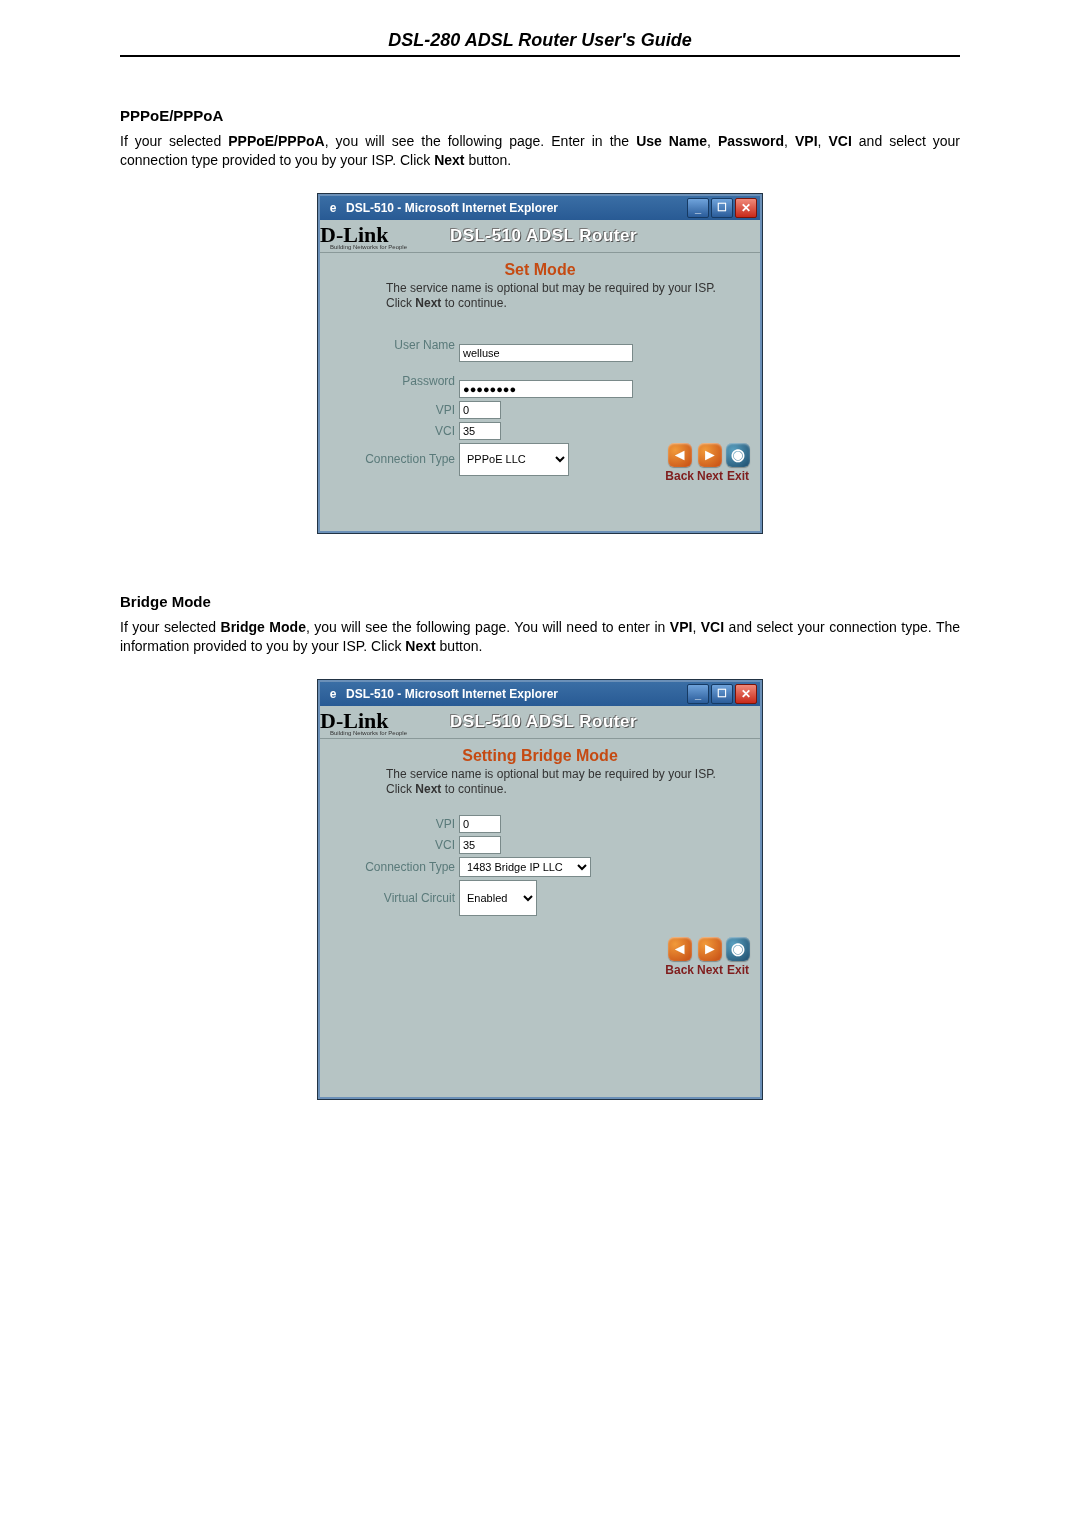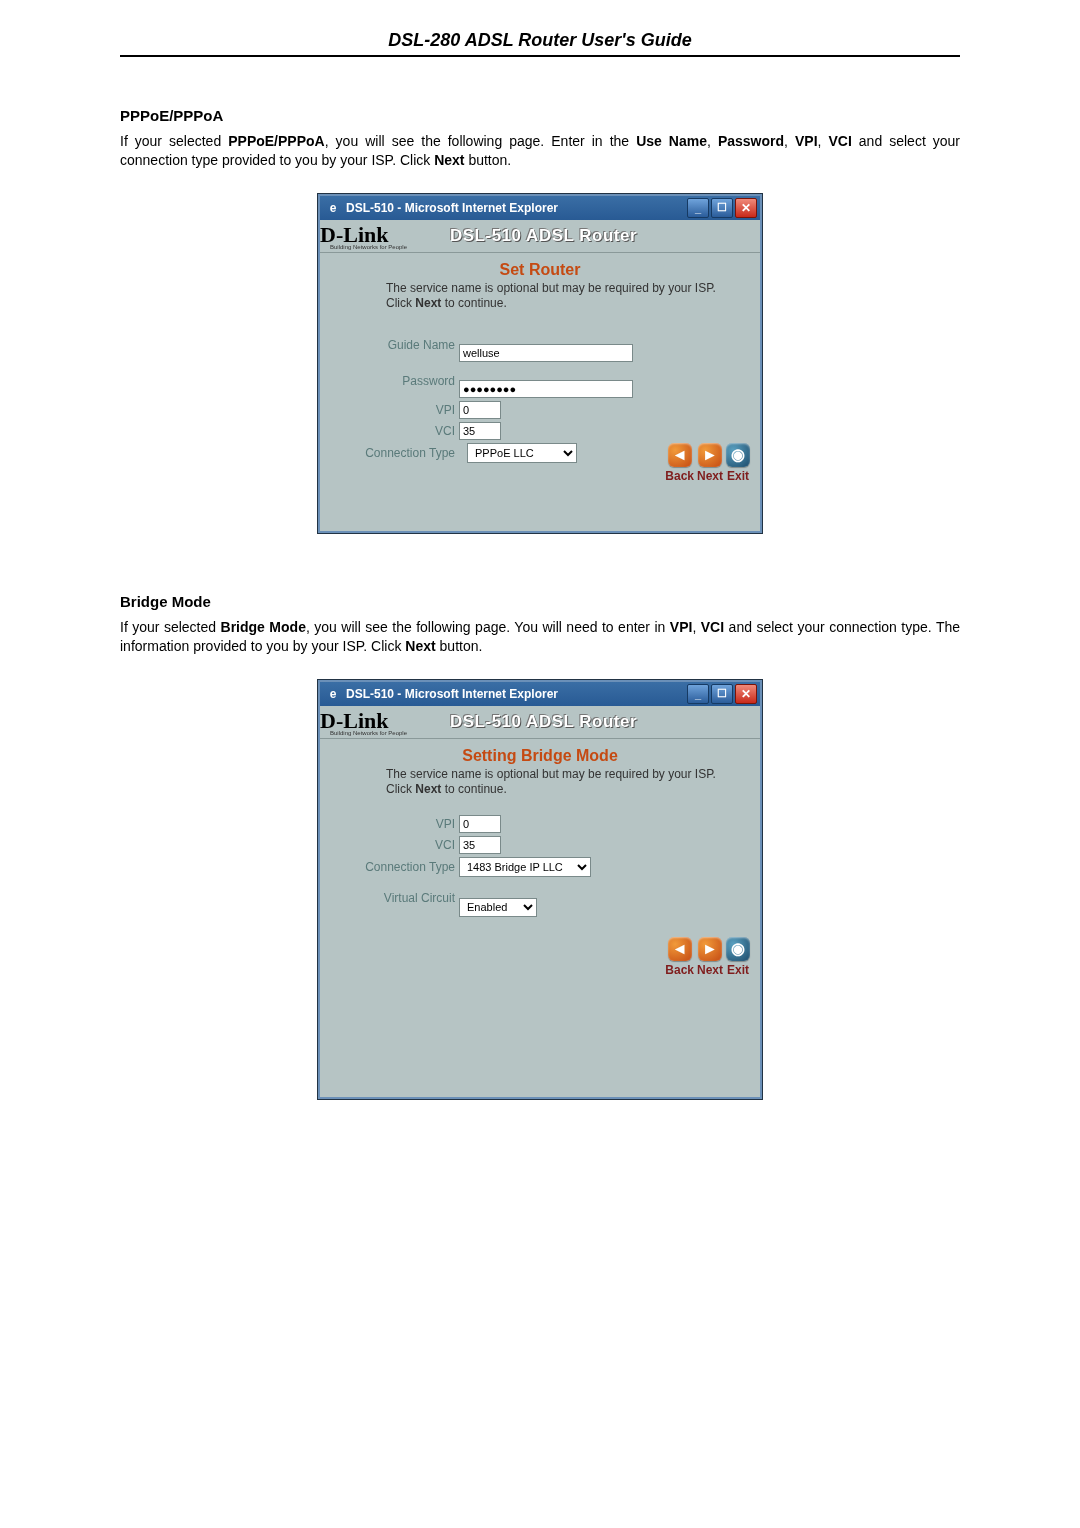"Set Router" div.wiz-title { text: Router -> Mode }
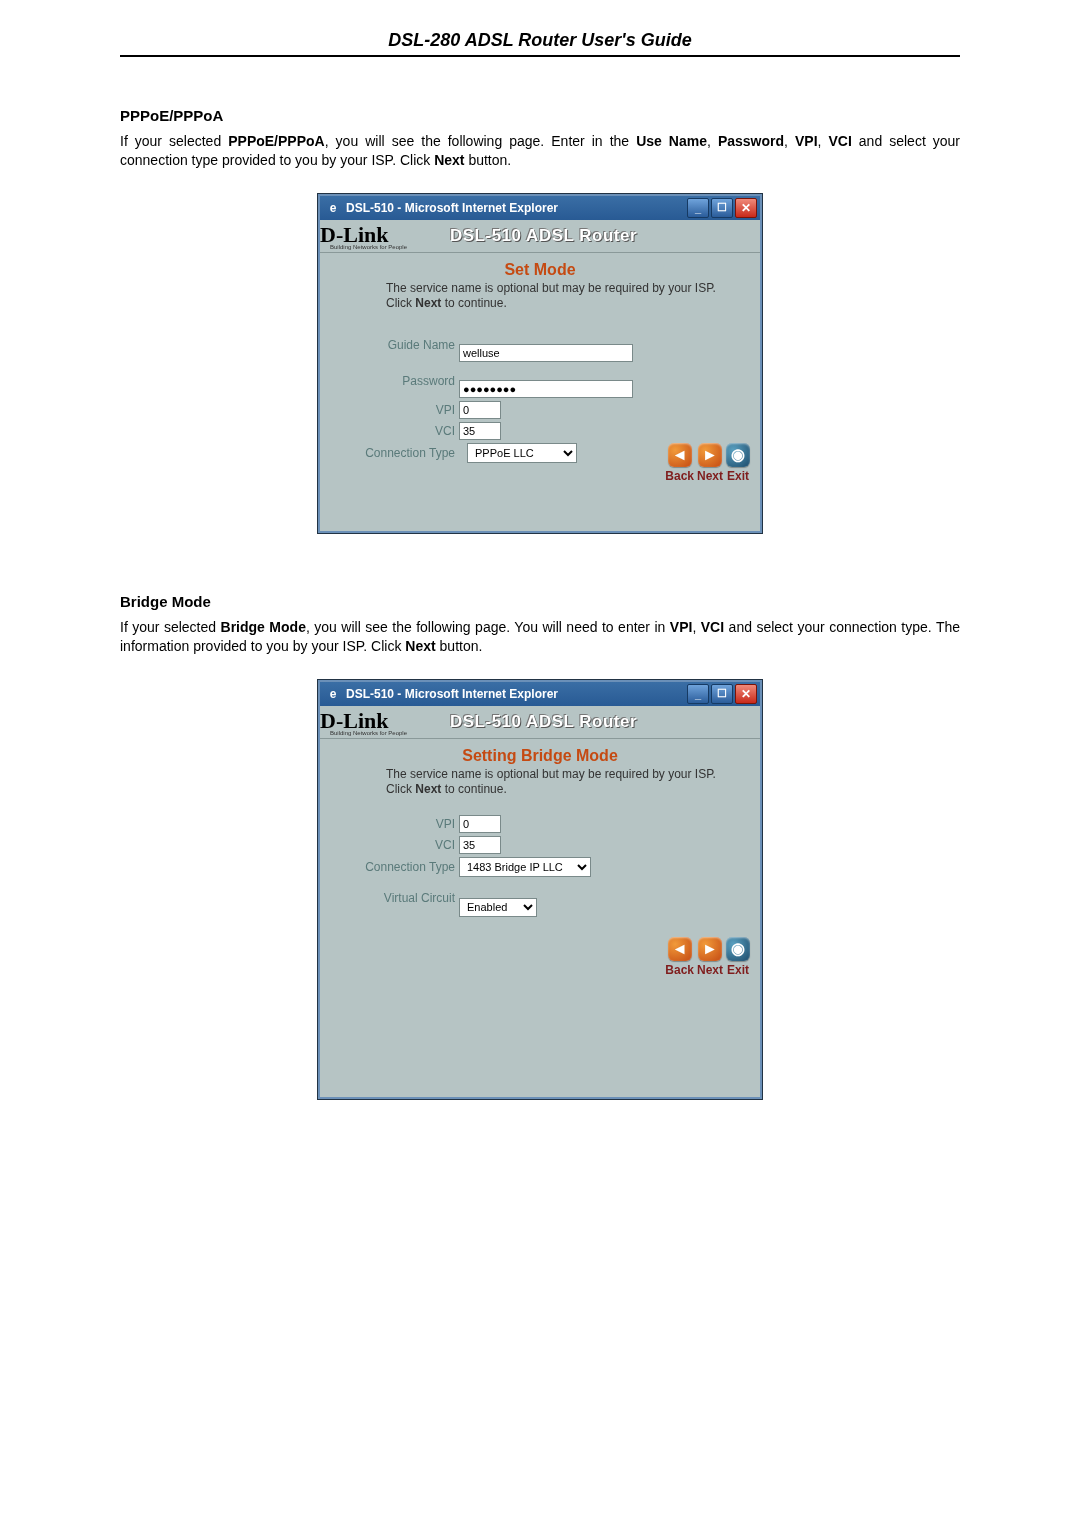"Guide Name" div.form-label { text: Guide -> User }
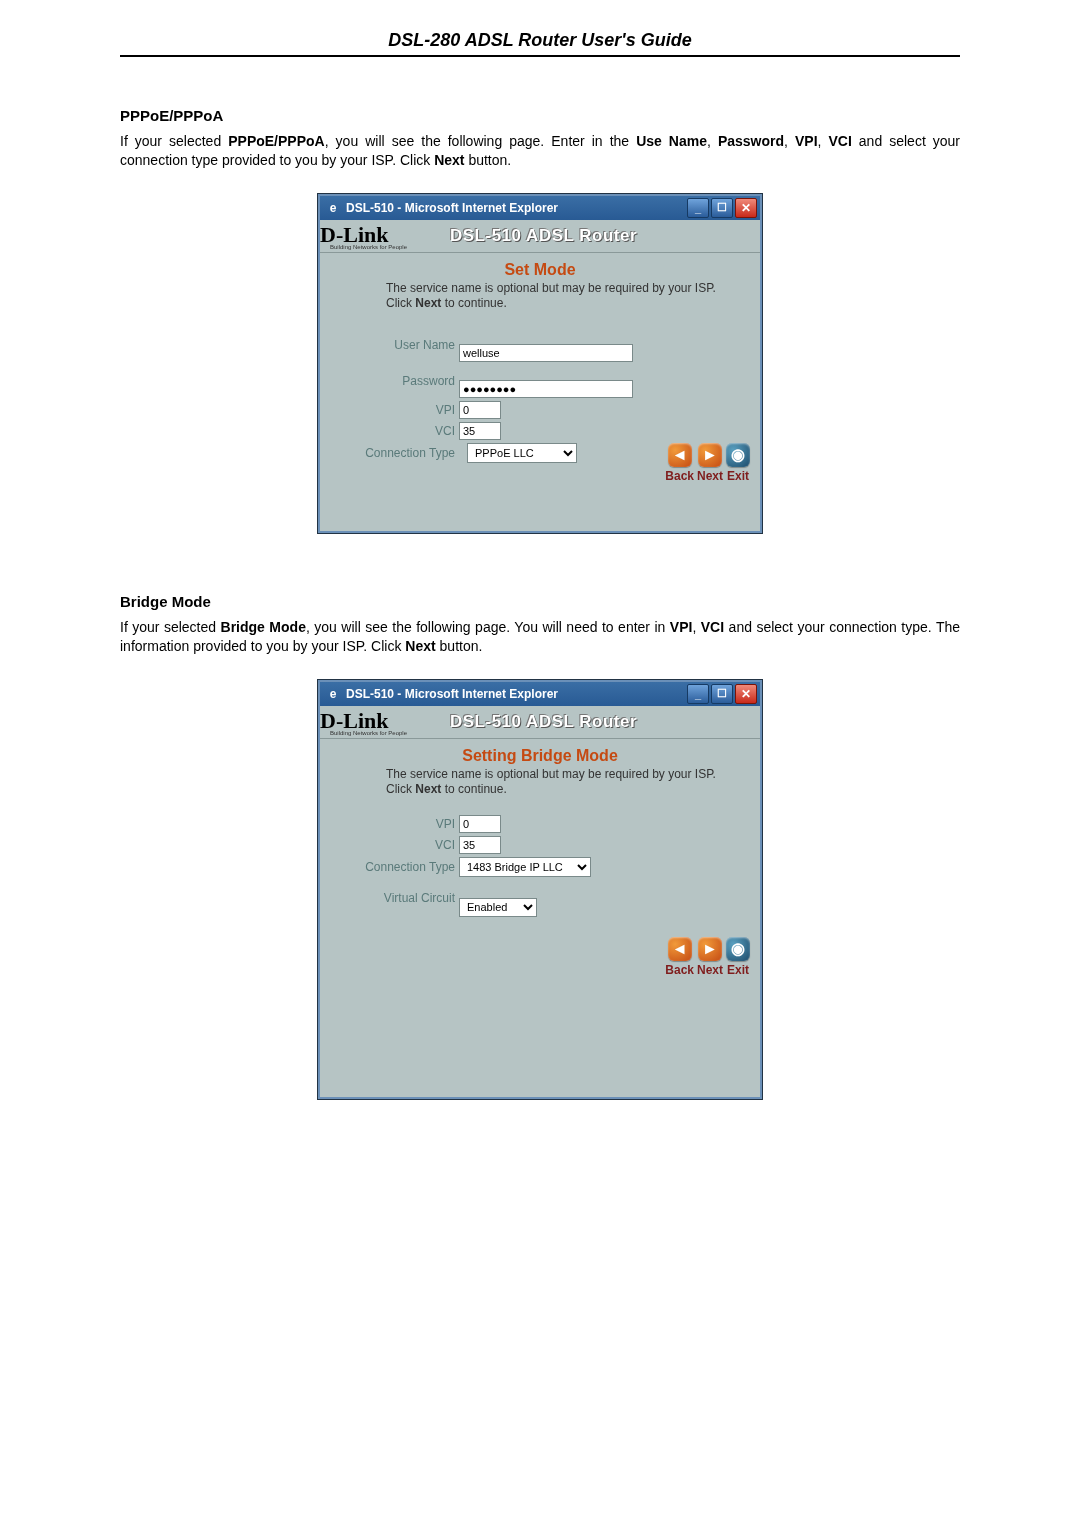"PPPoE LLC" .w-sel { height: 20px -> 33px; margin-left: 8px -> none }
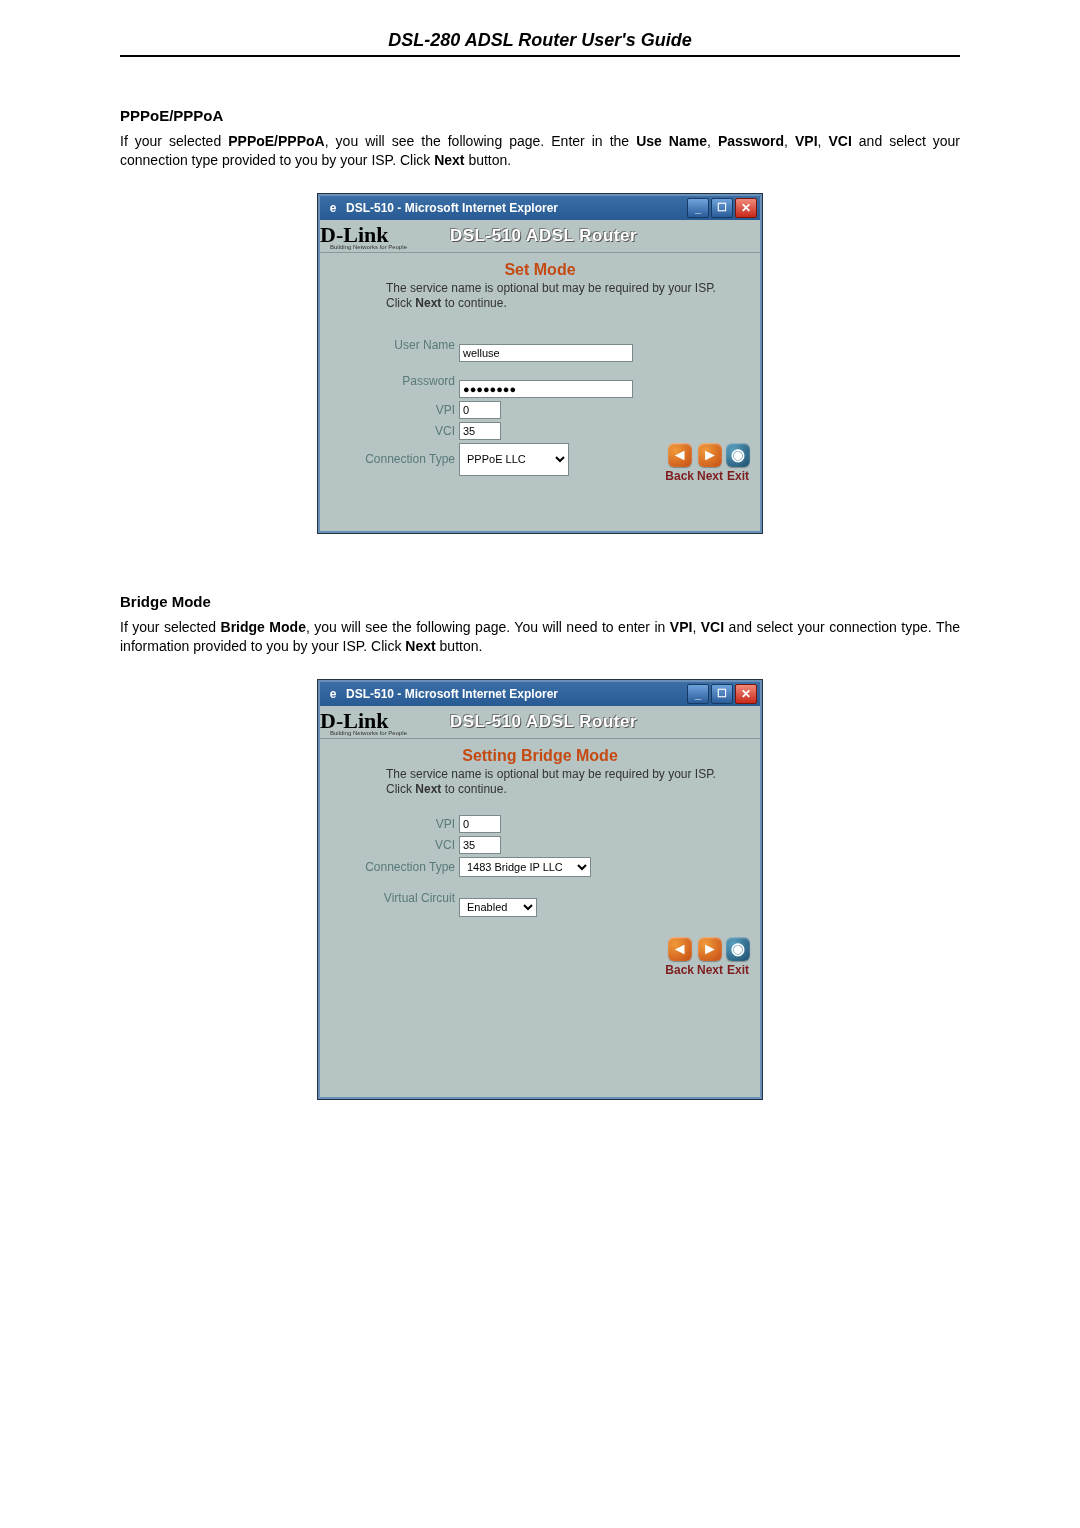"Enabled" .w-sel-small { height: 19px -> 36px; margin-top: 18px -> none }
